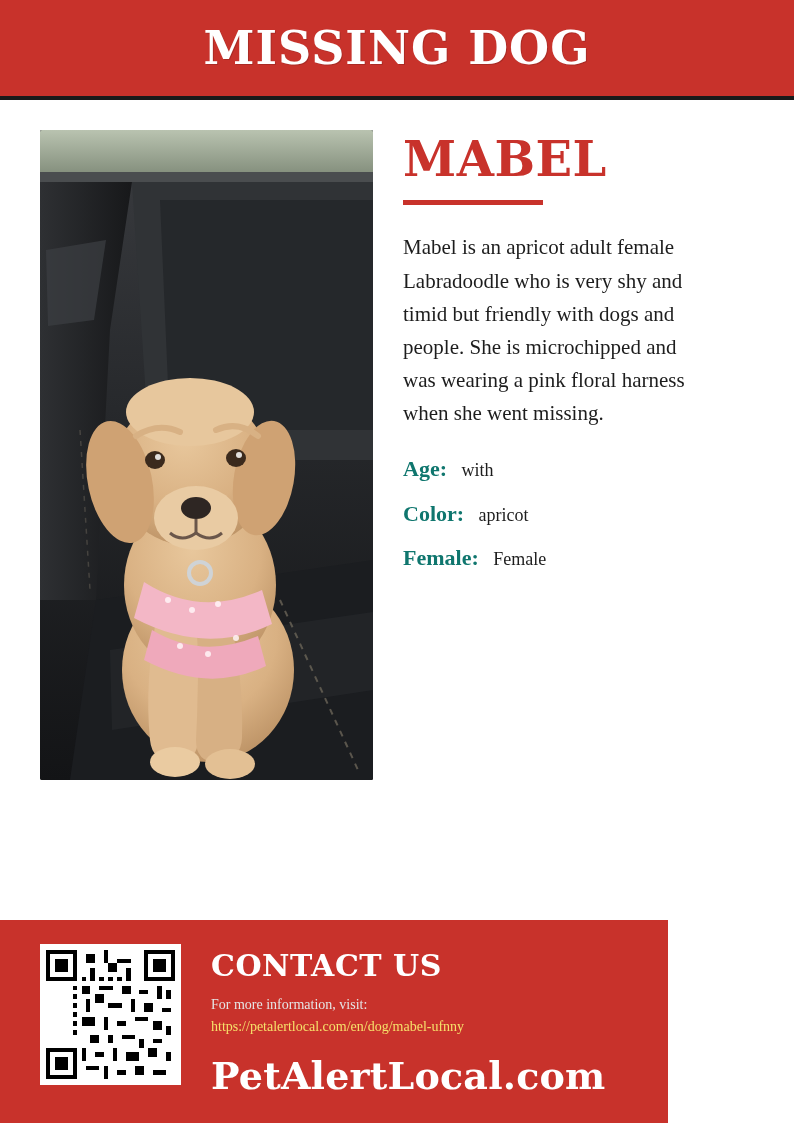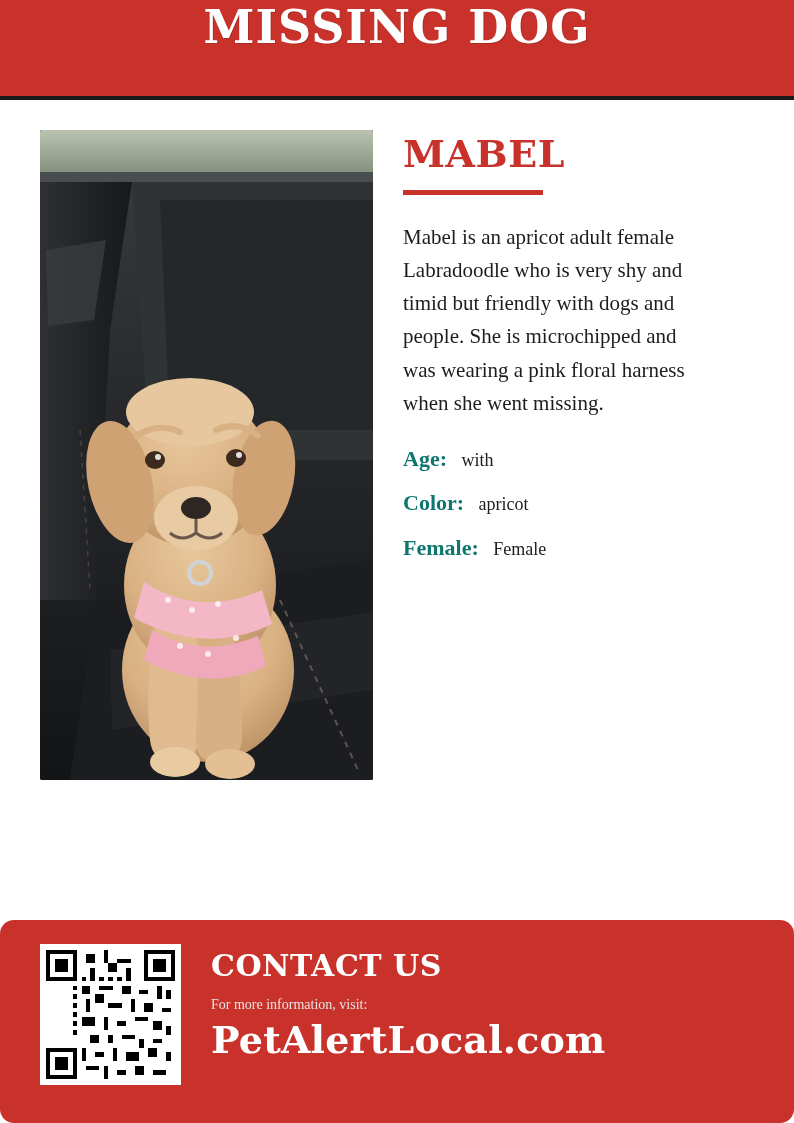"MISSING DOG" .header { align-items: none -> center }
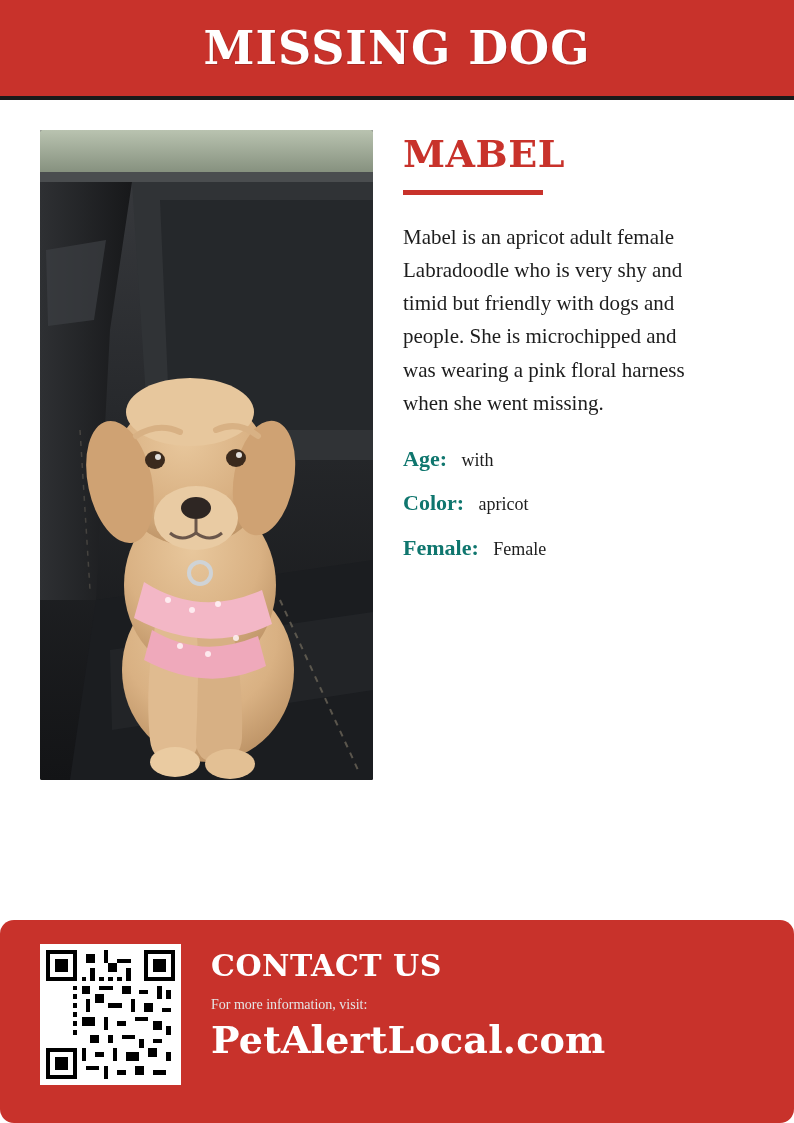"MABEL" .pet-name { font-size: 38px -> 48px }
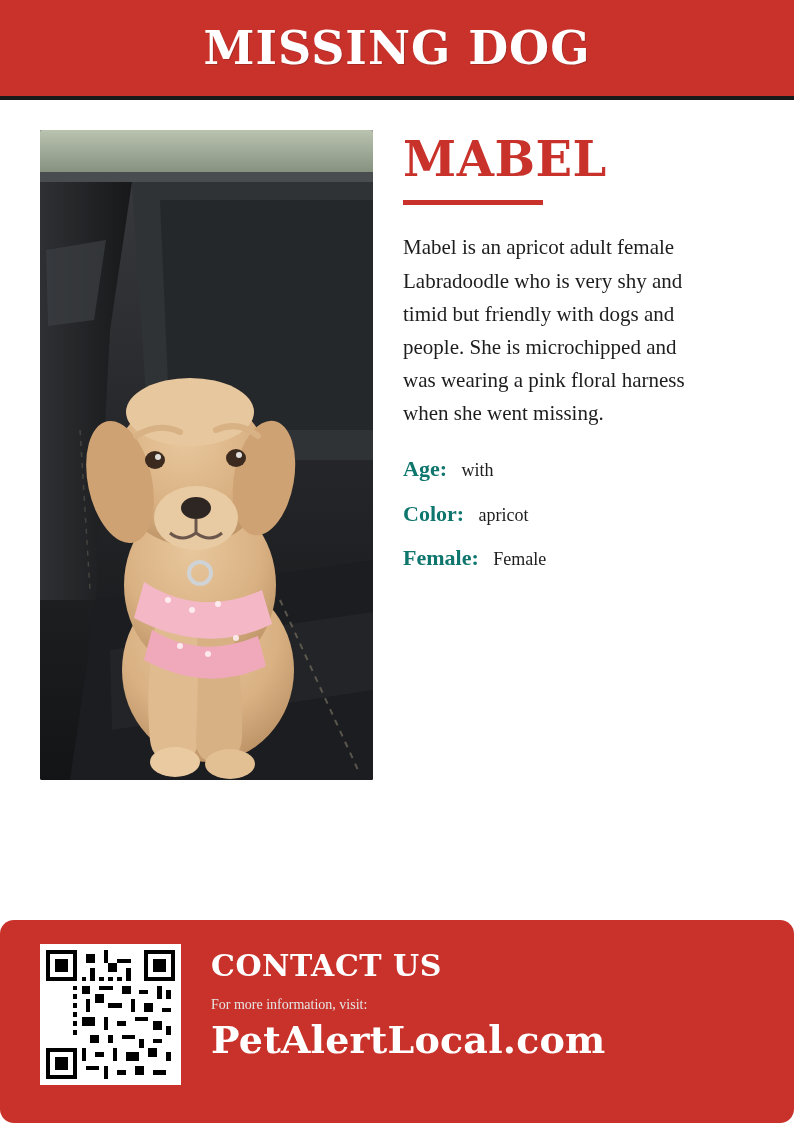"CONTACT US" .footer { border-radius: 14px -> none; width: 794px -> 668px }
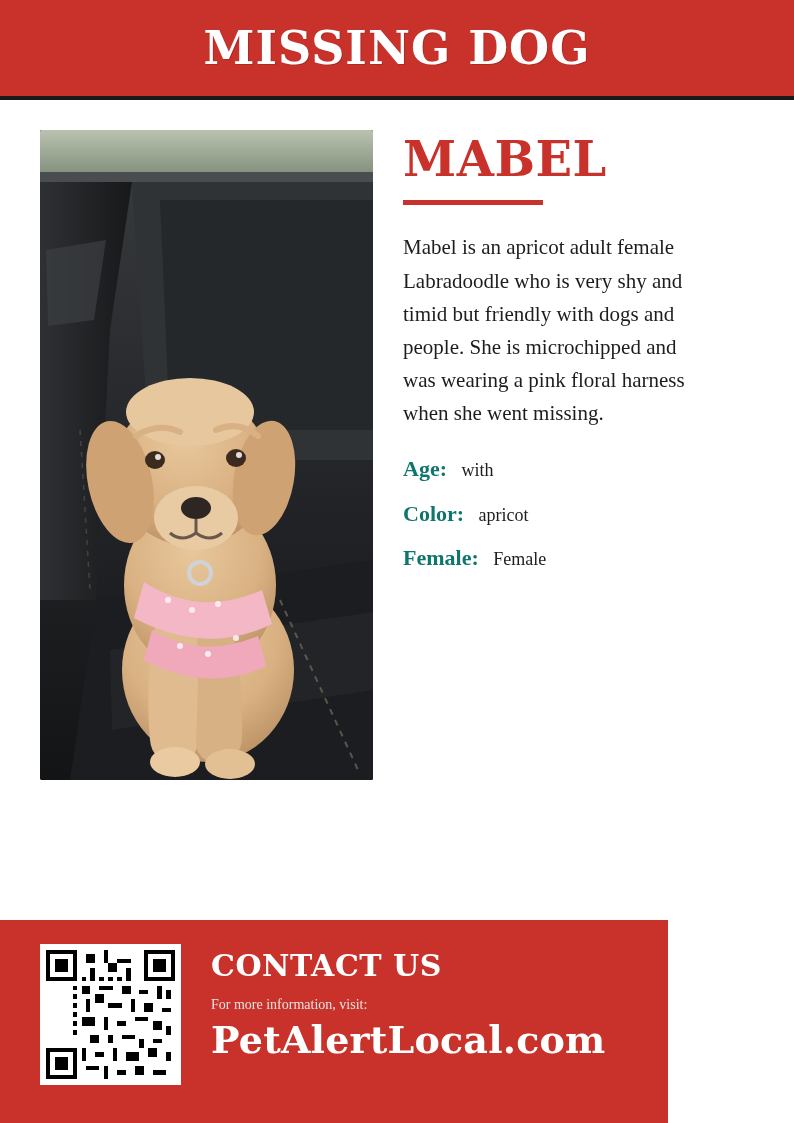"https://petalertlocal.com/en/dog/mabel-u" a.contact-link { html: none -> <a>https://petalertlocal.com/en/dog/mabel-ufnny</a> }
